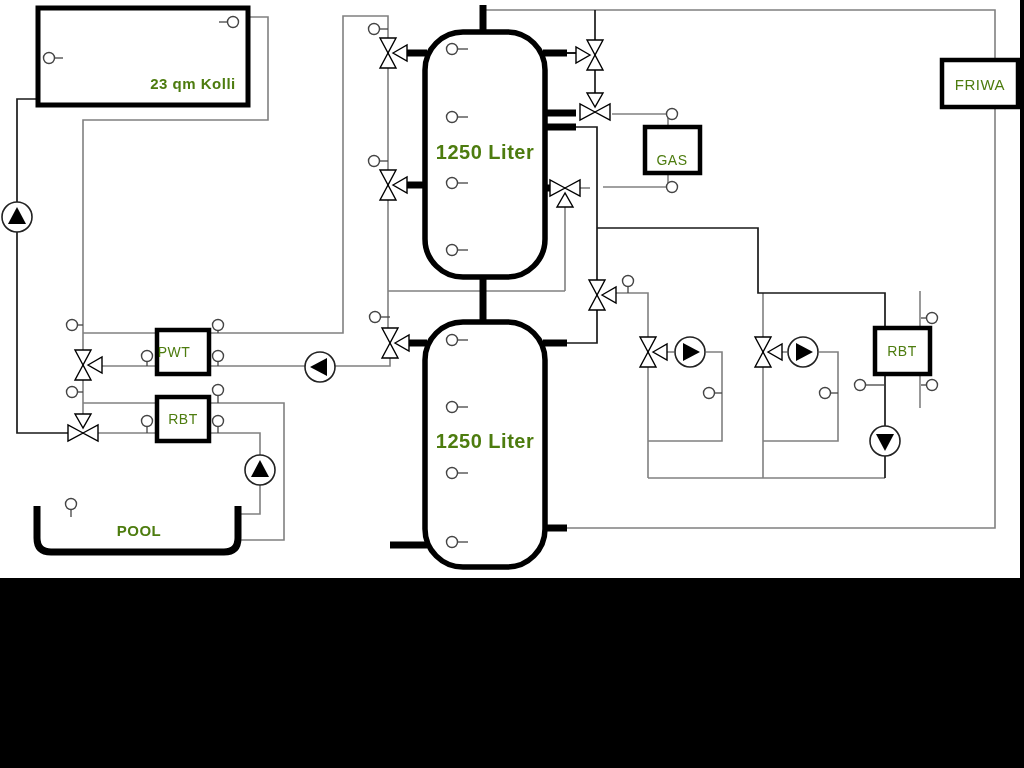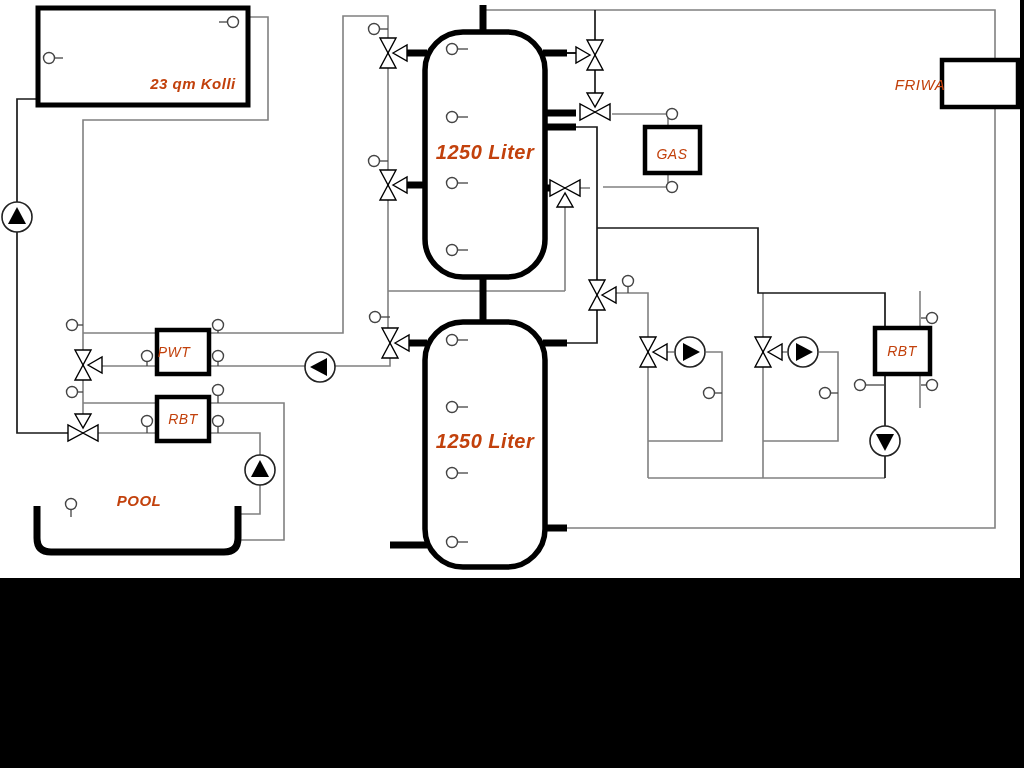"23 qm Kolli" .lbl { color: #c2410c -> #4d7c0f; font-style: italic -> none }
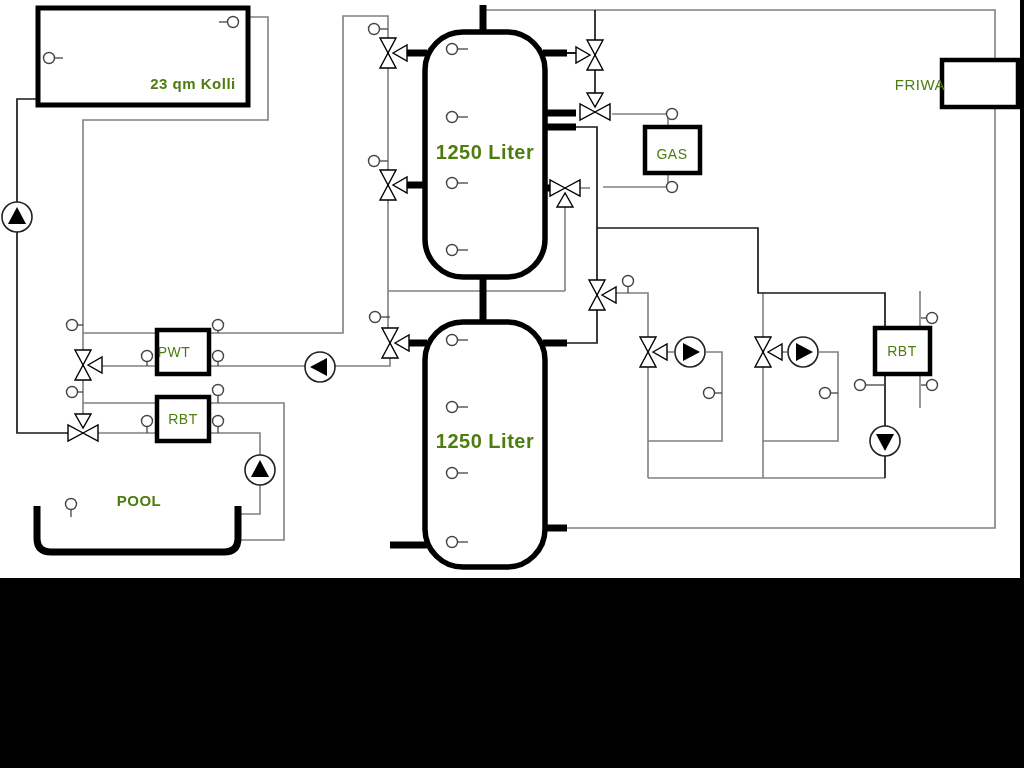"FRIWA" div.lbl { left: 920px -> 980px }
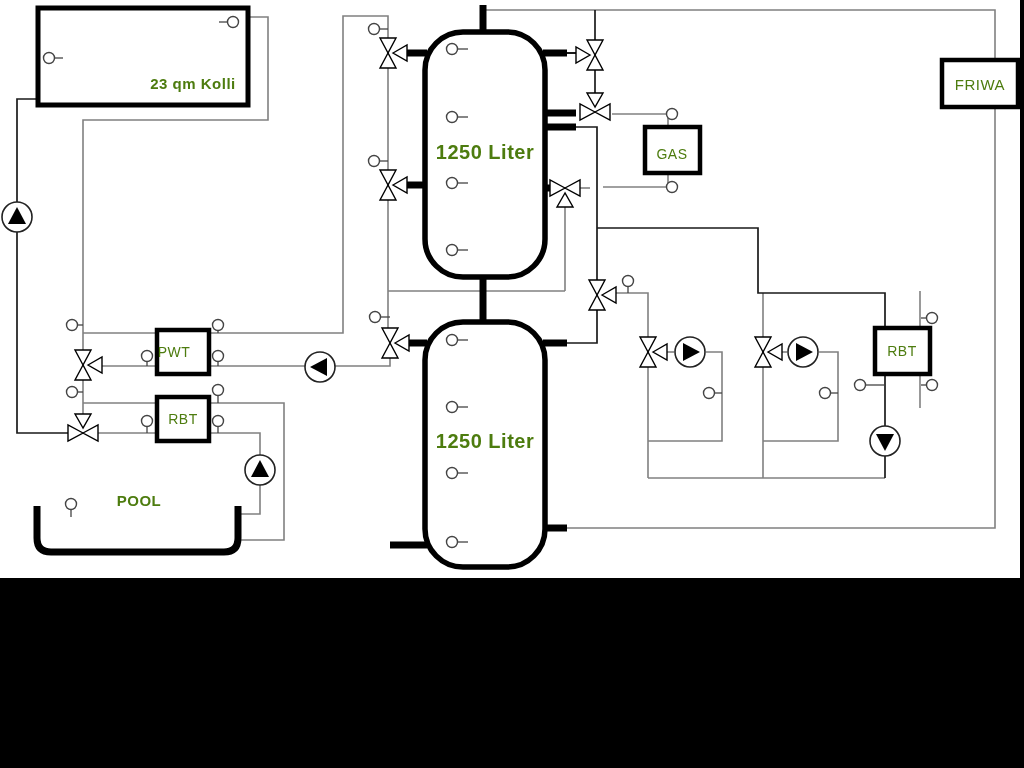"GAS" div.lbl { top: 154px -> 160px }
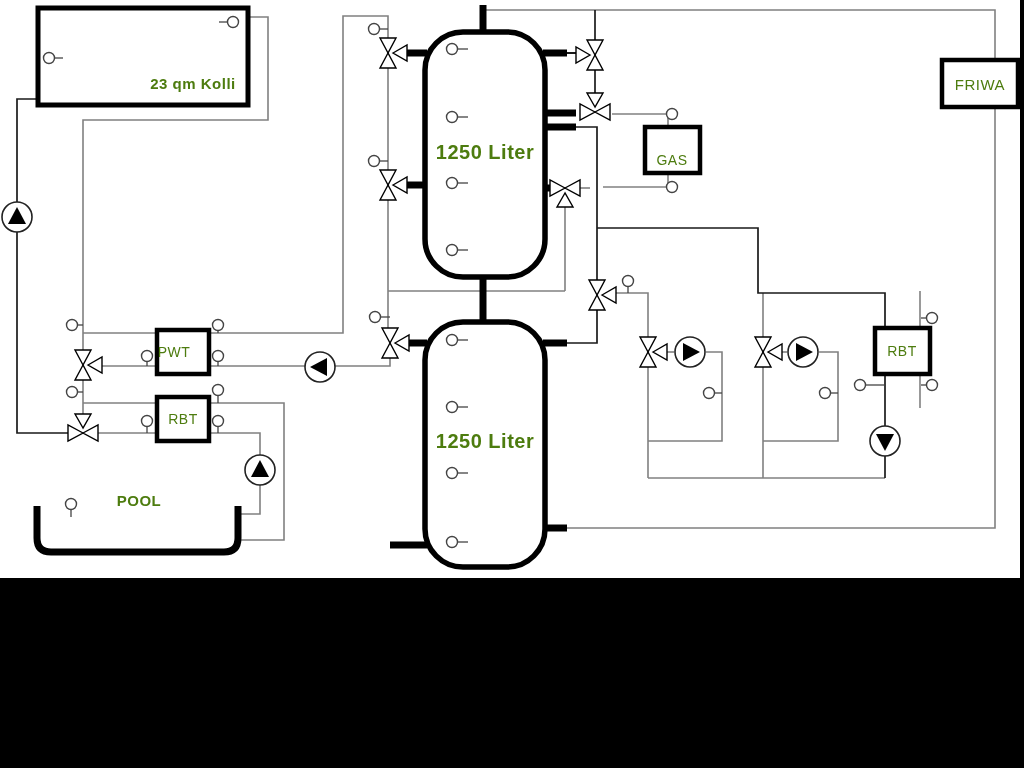"POOL" div.lbl { top: 500px -> 530px }
